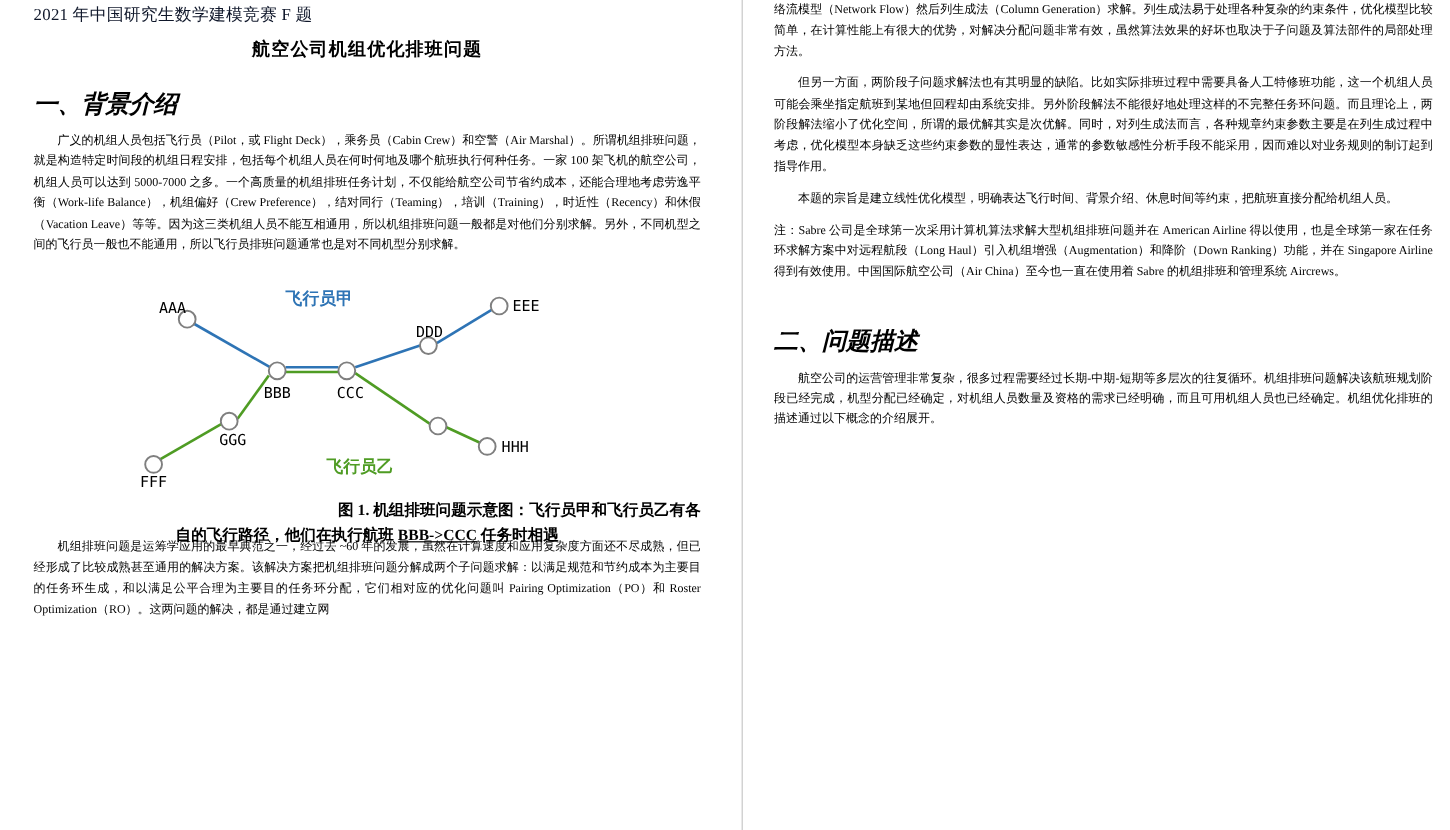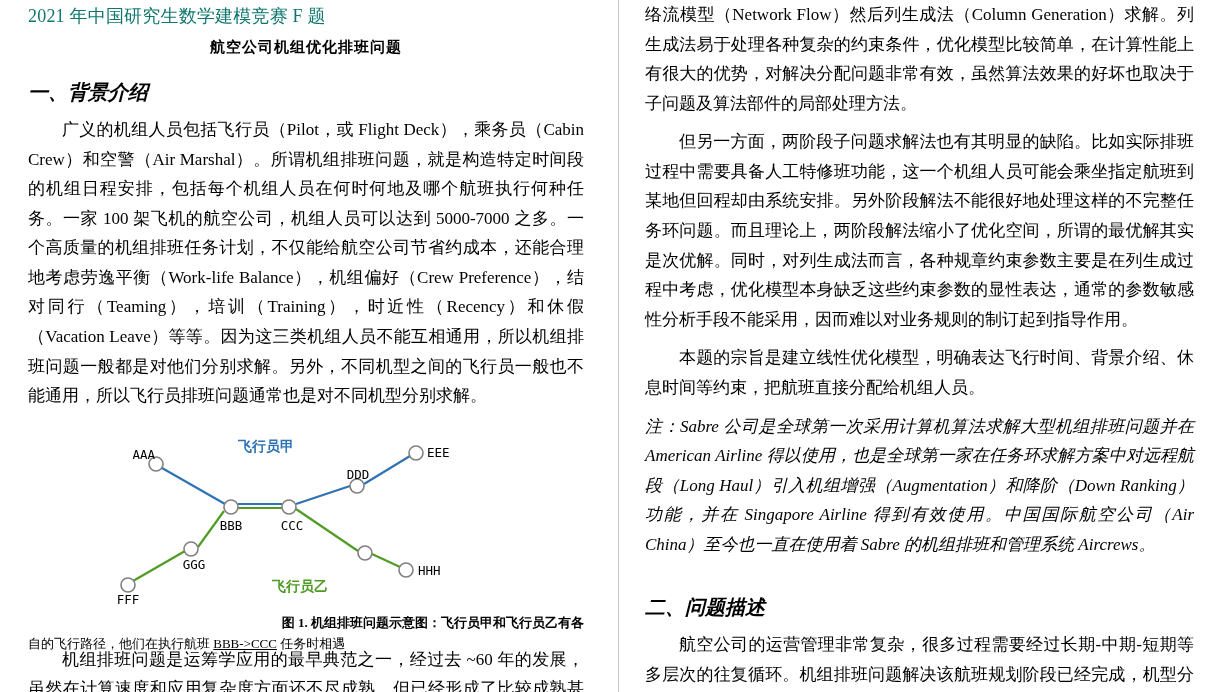"2021 年中国研究生数学建模竞赛 F 题" .hdr { color: #0f766e -> #0f172a; font-size: 18px -> 14px }
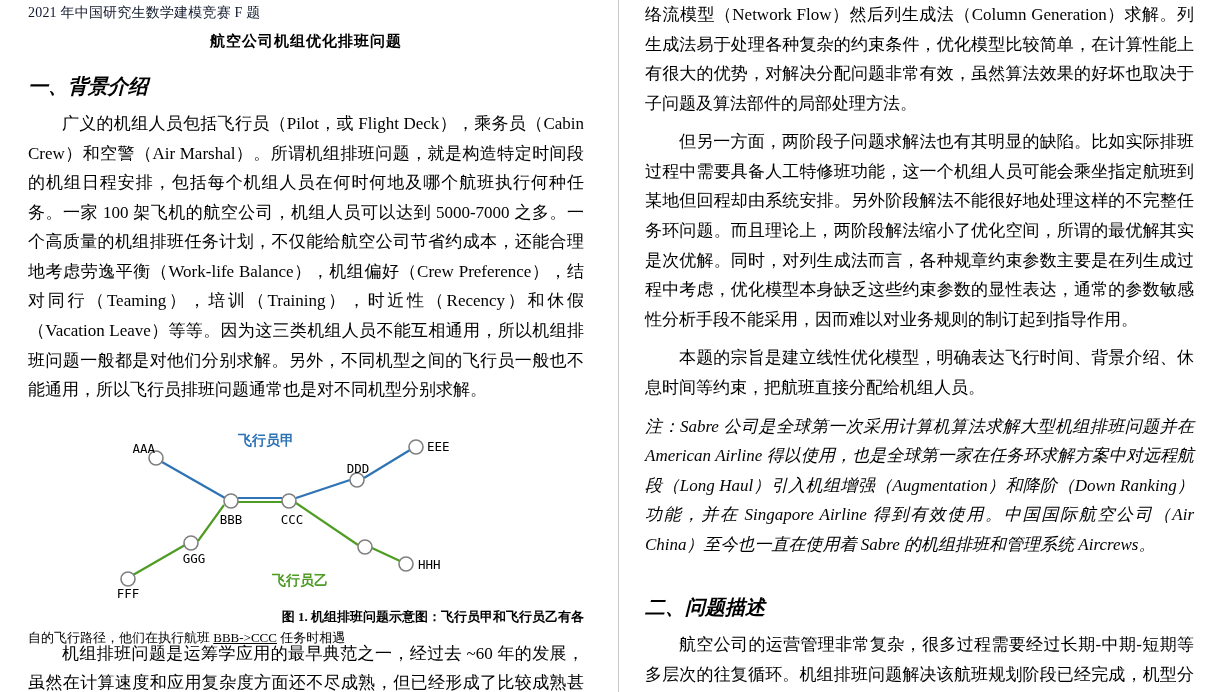"络流模型（Network Flow）然后列生成法（Column" p.body { font-size: 17px -> 10px }
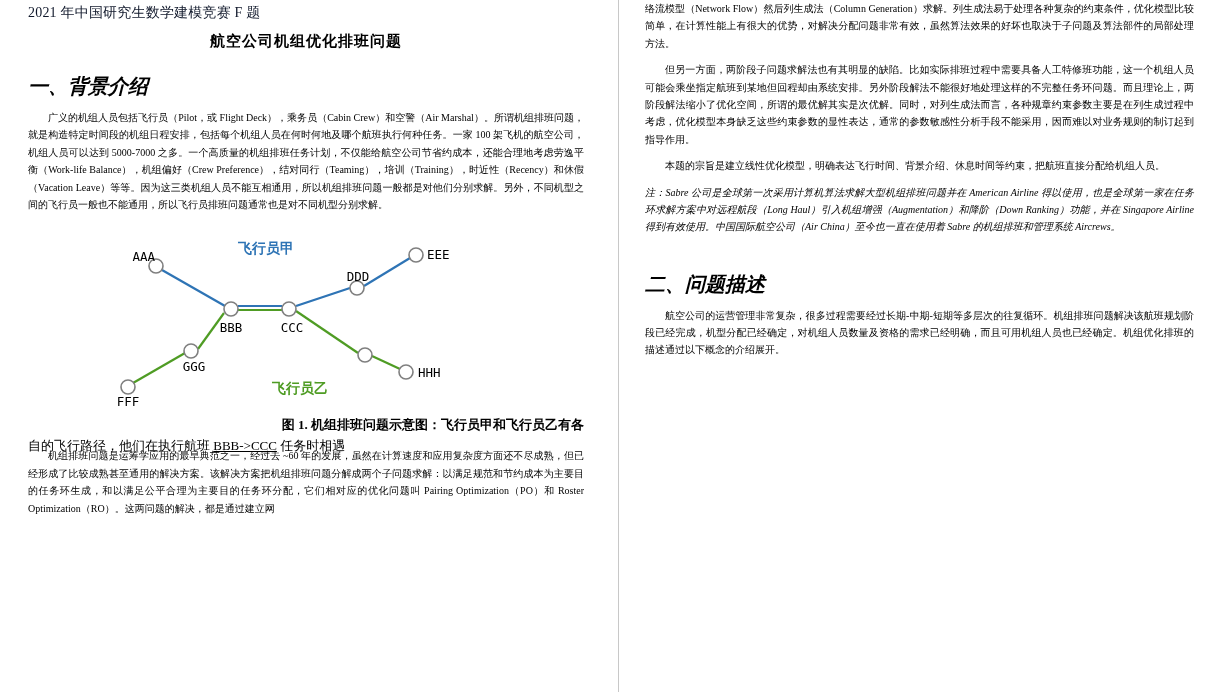"注：Sabre 公司是全球第一次采用计算机算法求解大型机组排班问题并在" p.body.hang { font-style: italic -> none }
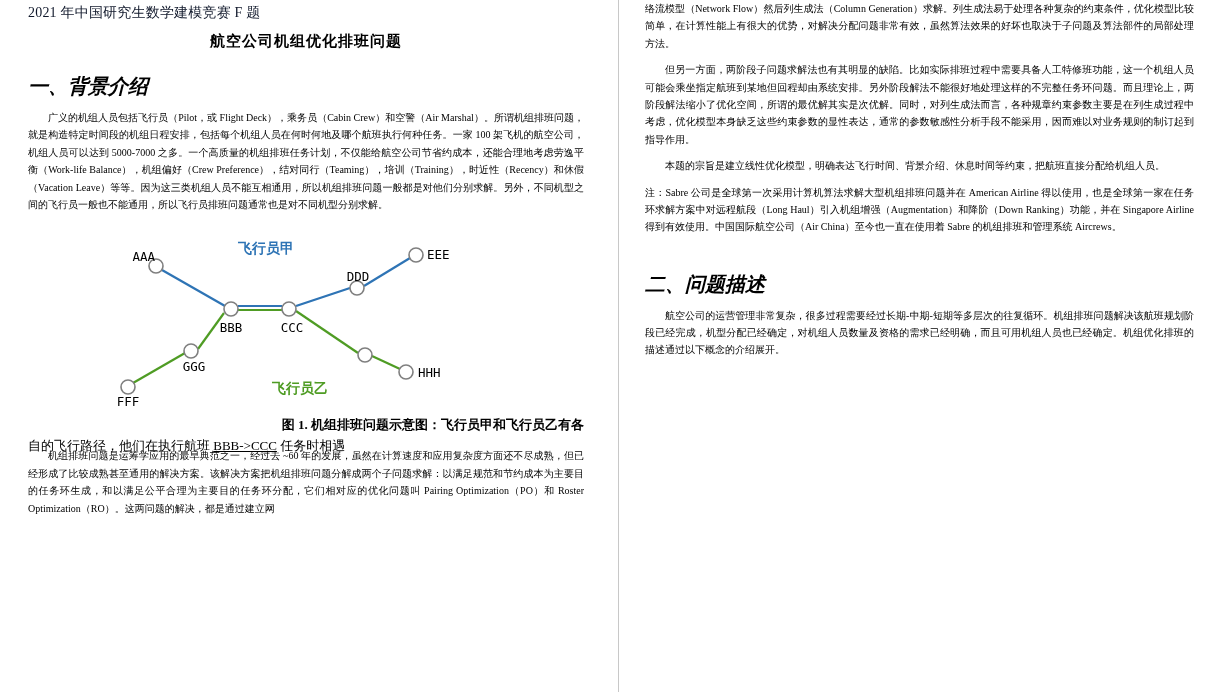"自的飞行路径，他们在执行航班 BBB->CCC 任务时相遇" .fig-cap2 { font-weight: normal -> bold; text-align: left -> center }
